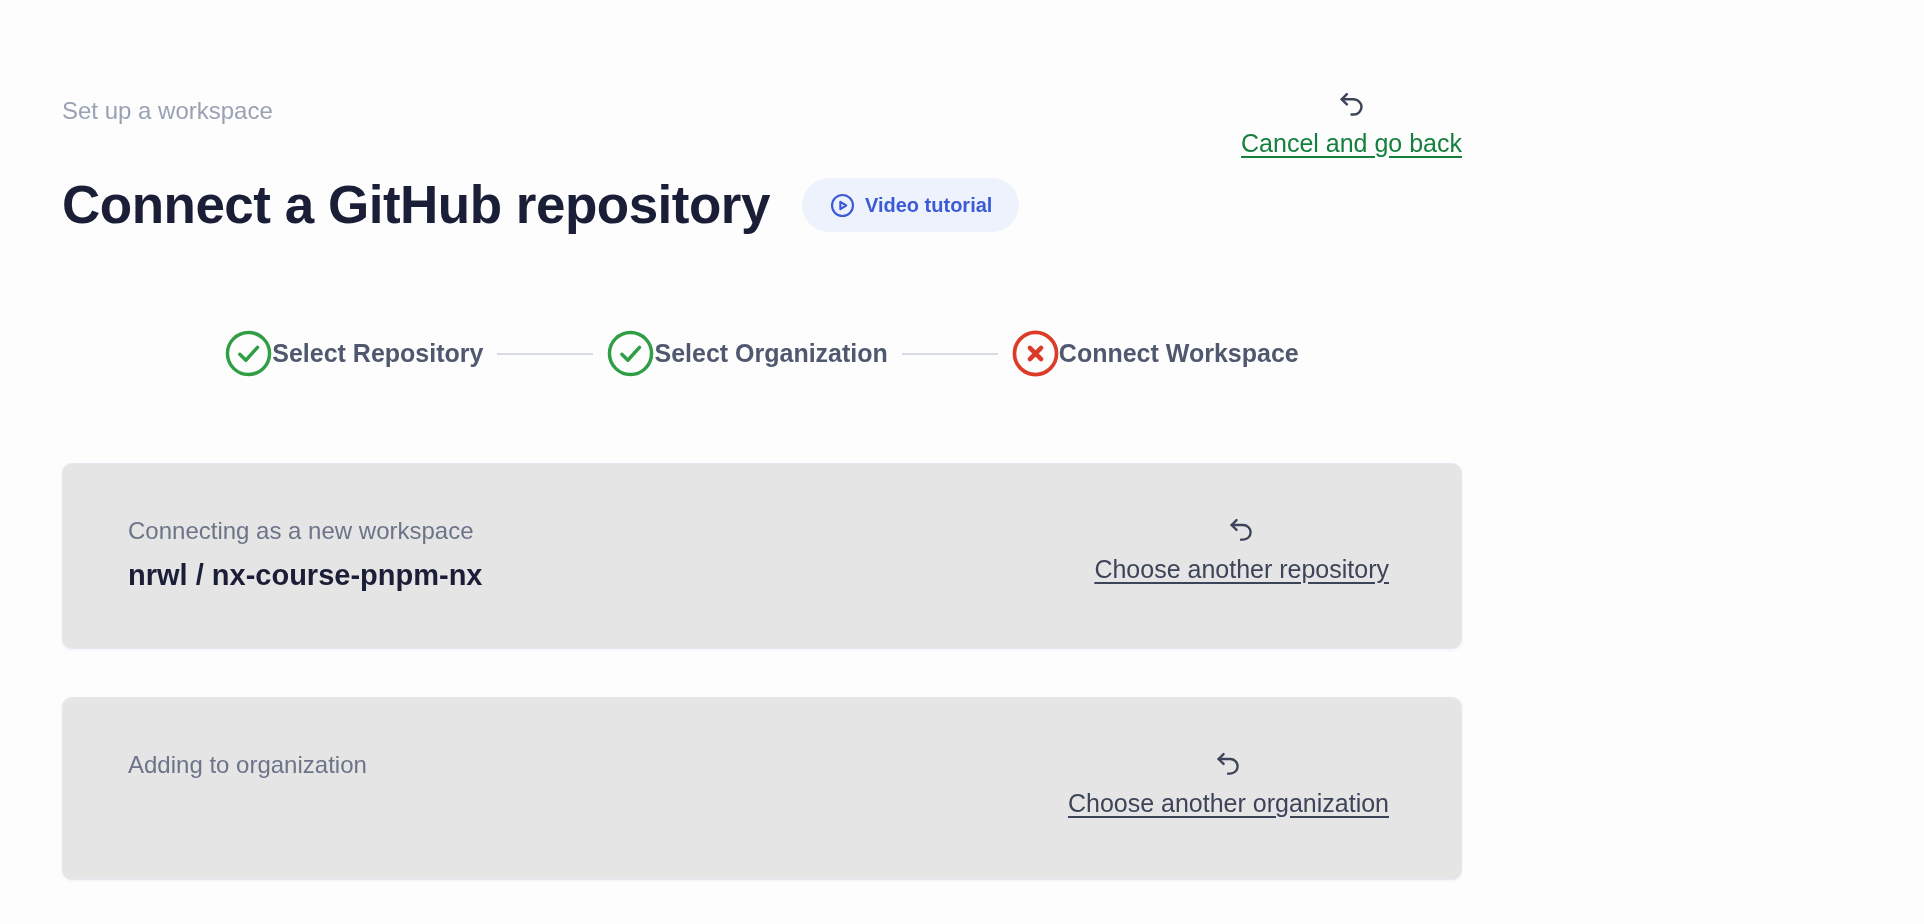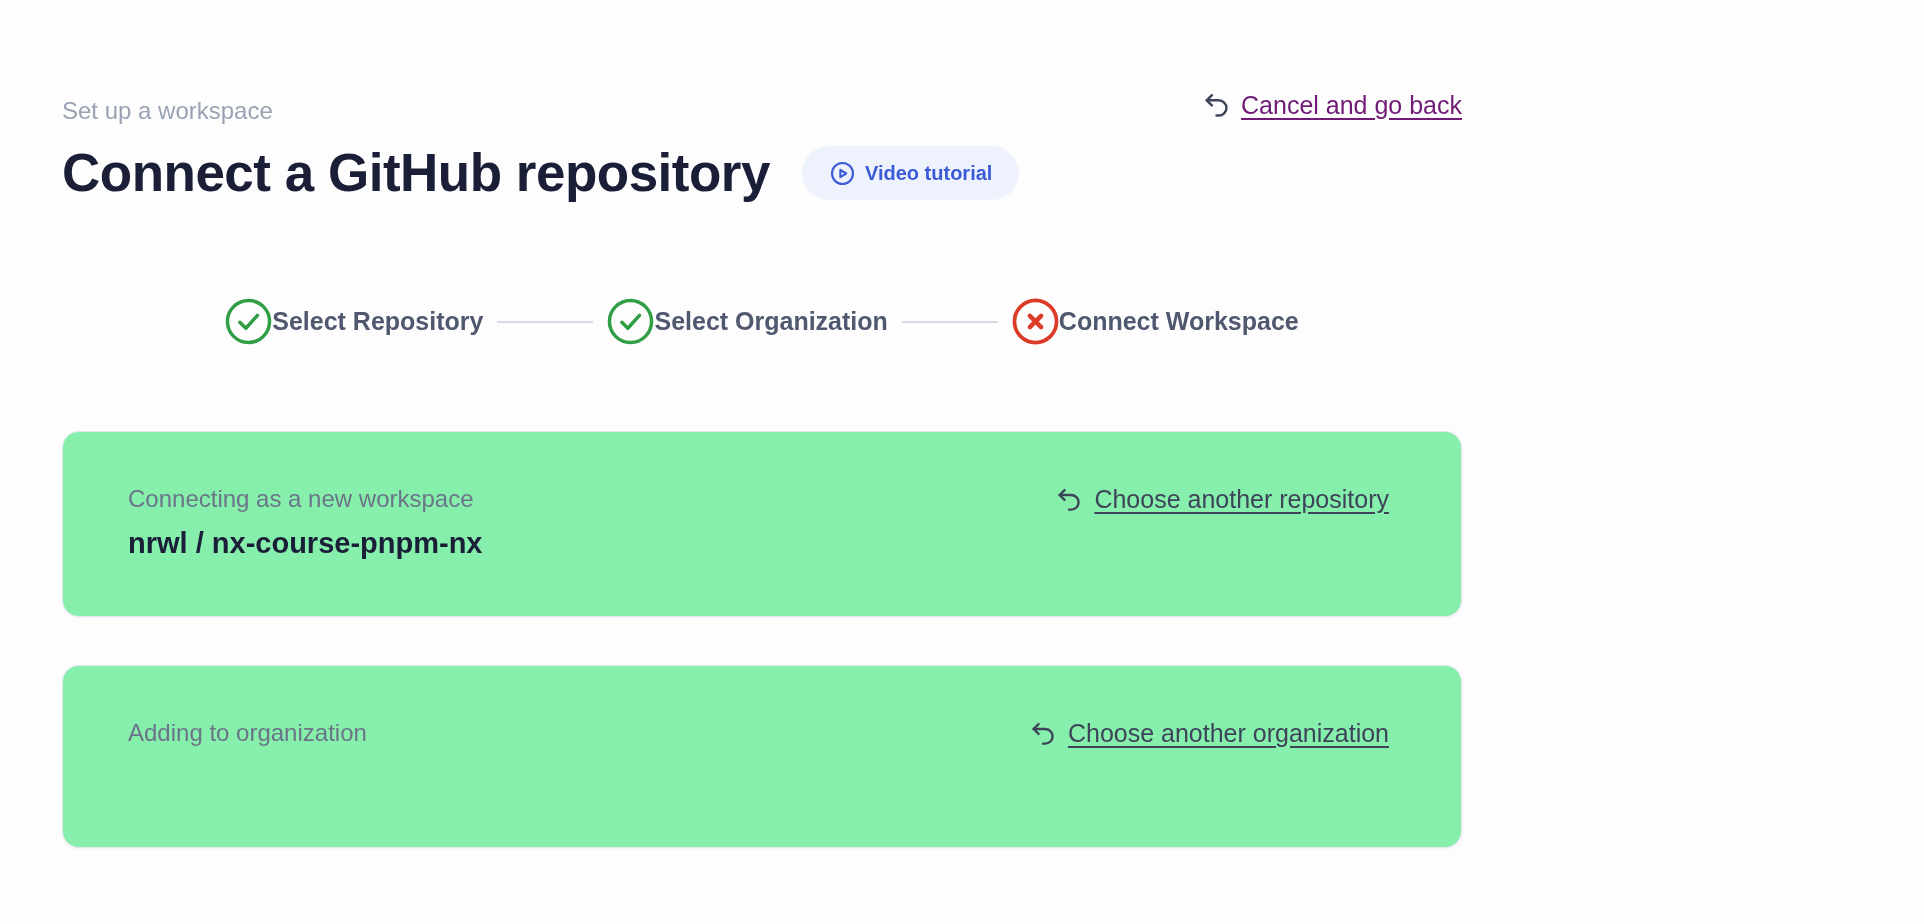"Cancel and go back" .cancel-link { color: #701a75 -> #15803d; flex-direction: none -> column }
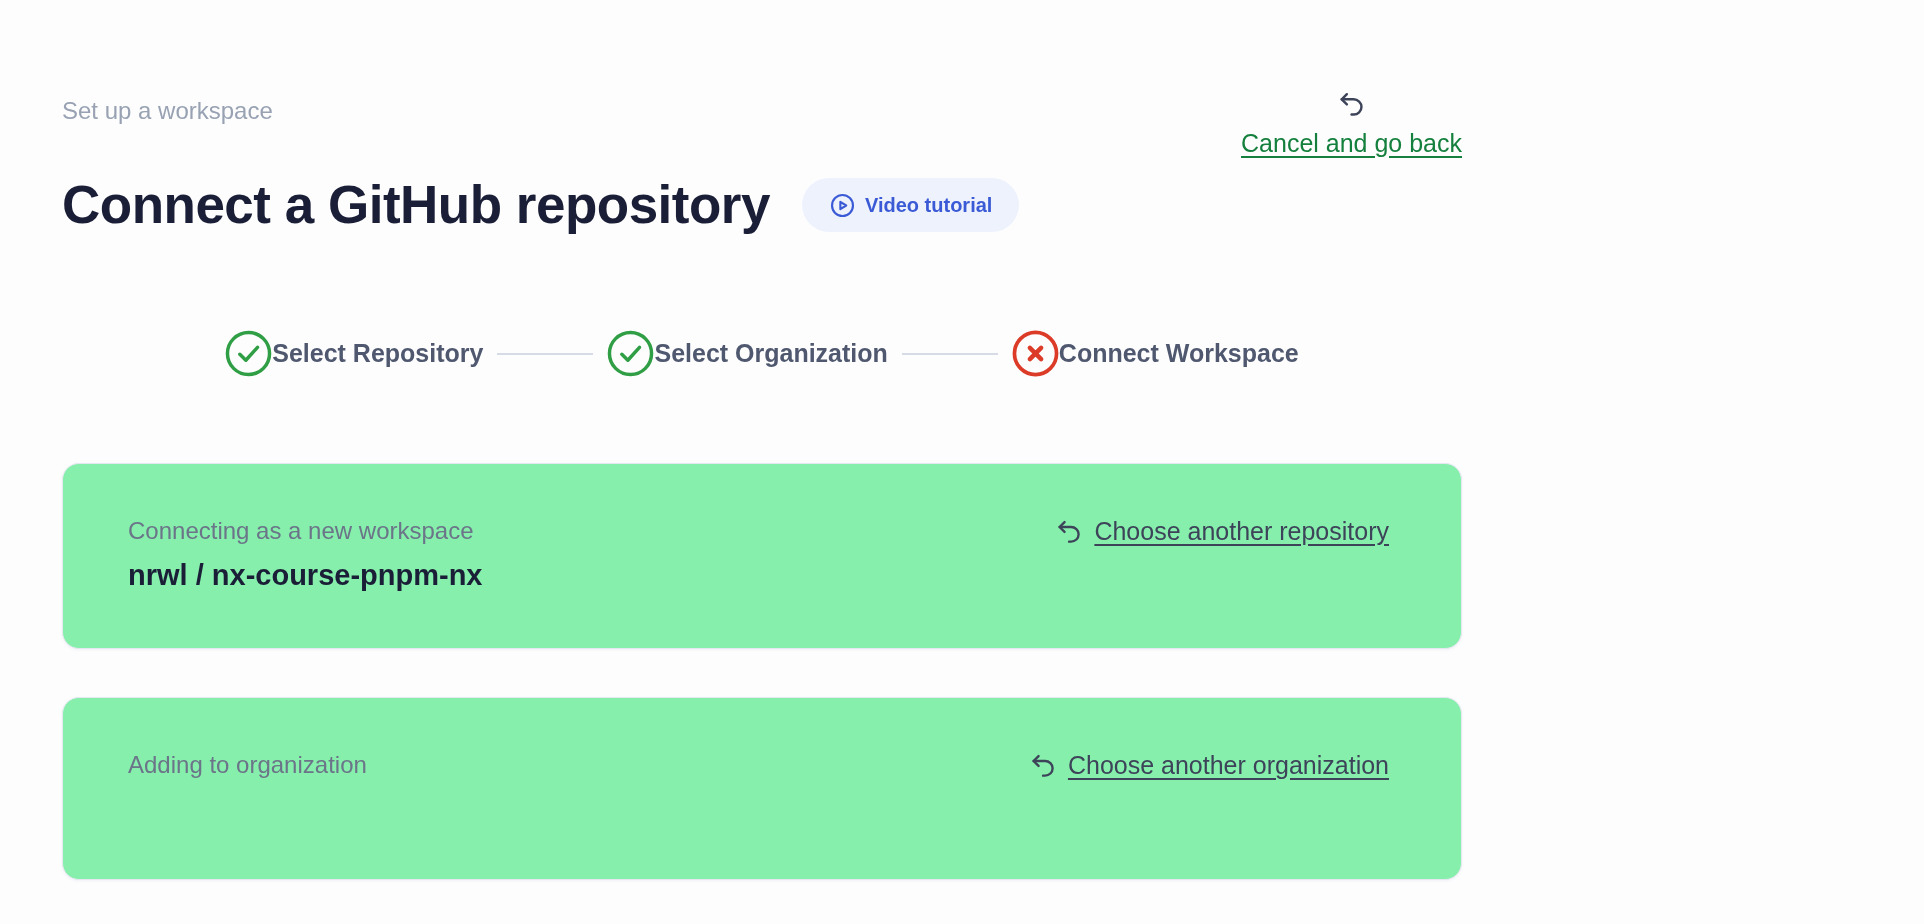"Connecting as a new workspace" .card { background: #86efac -> #e5e5e5; border-radius: 17px -> 10px }
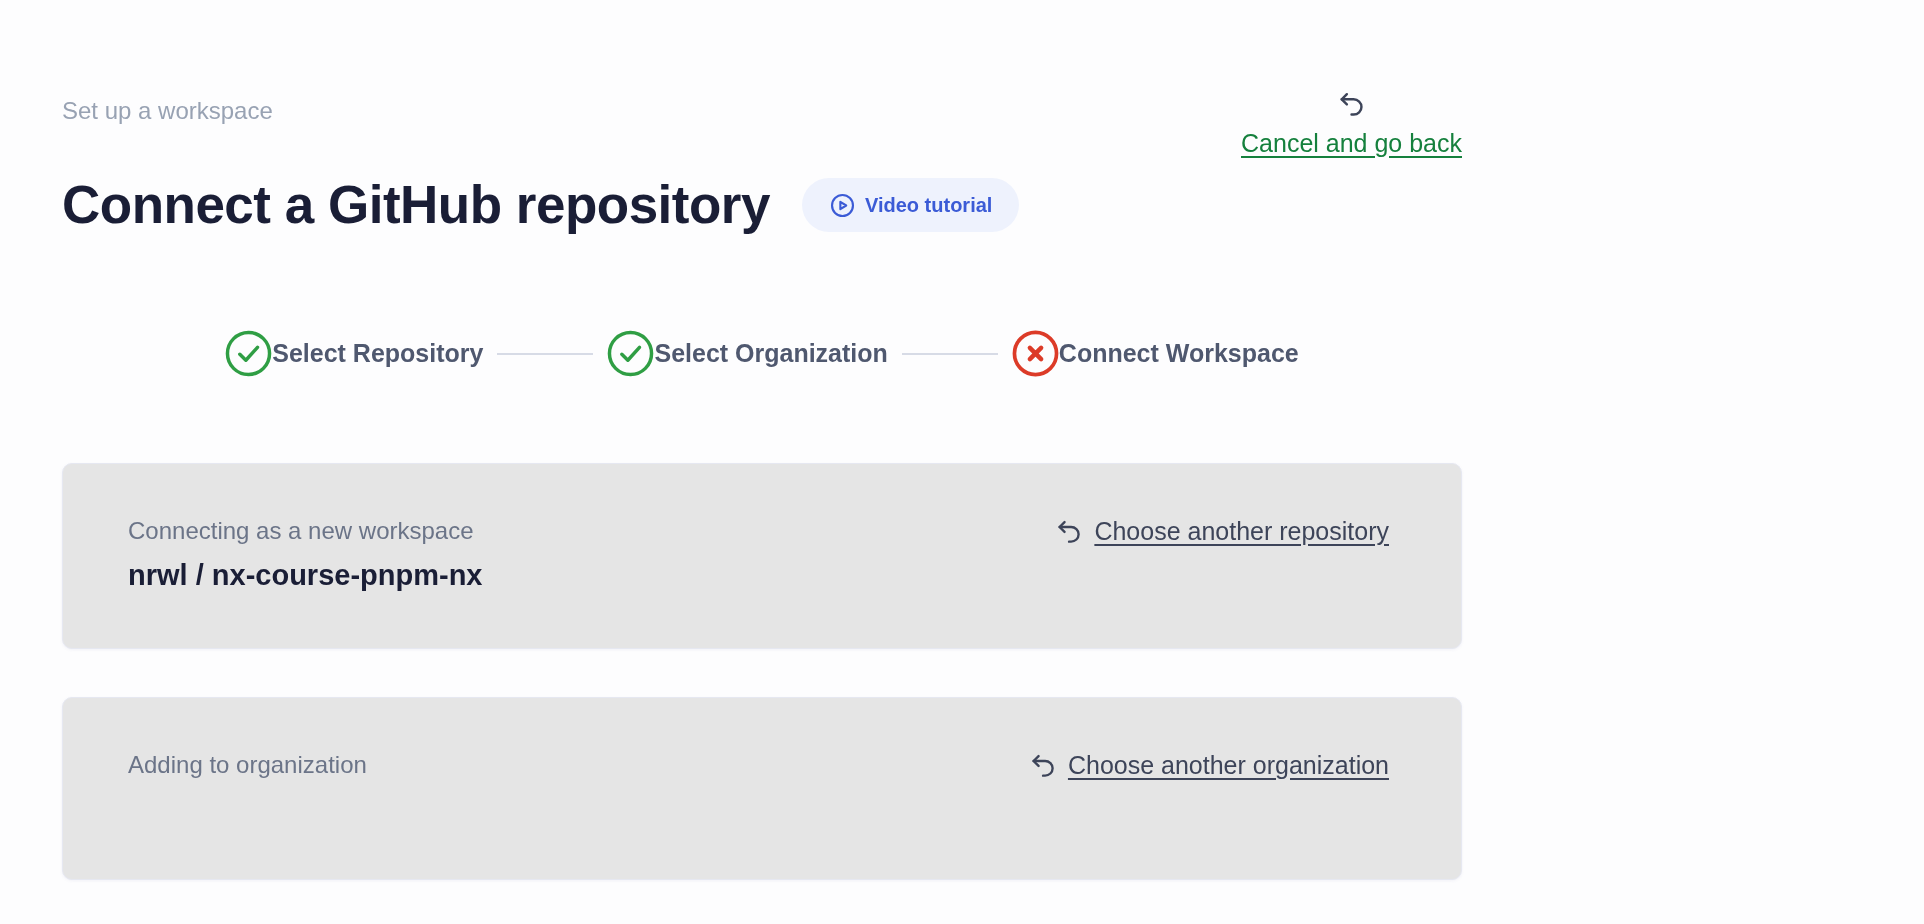"Choose another repository" .card-action { flex-direction: none -> column }
